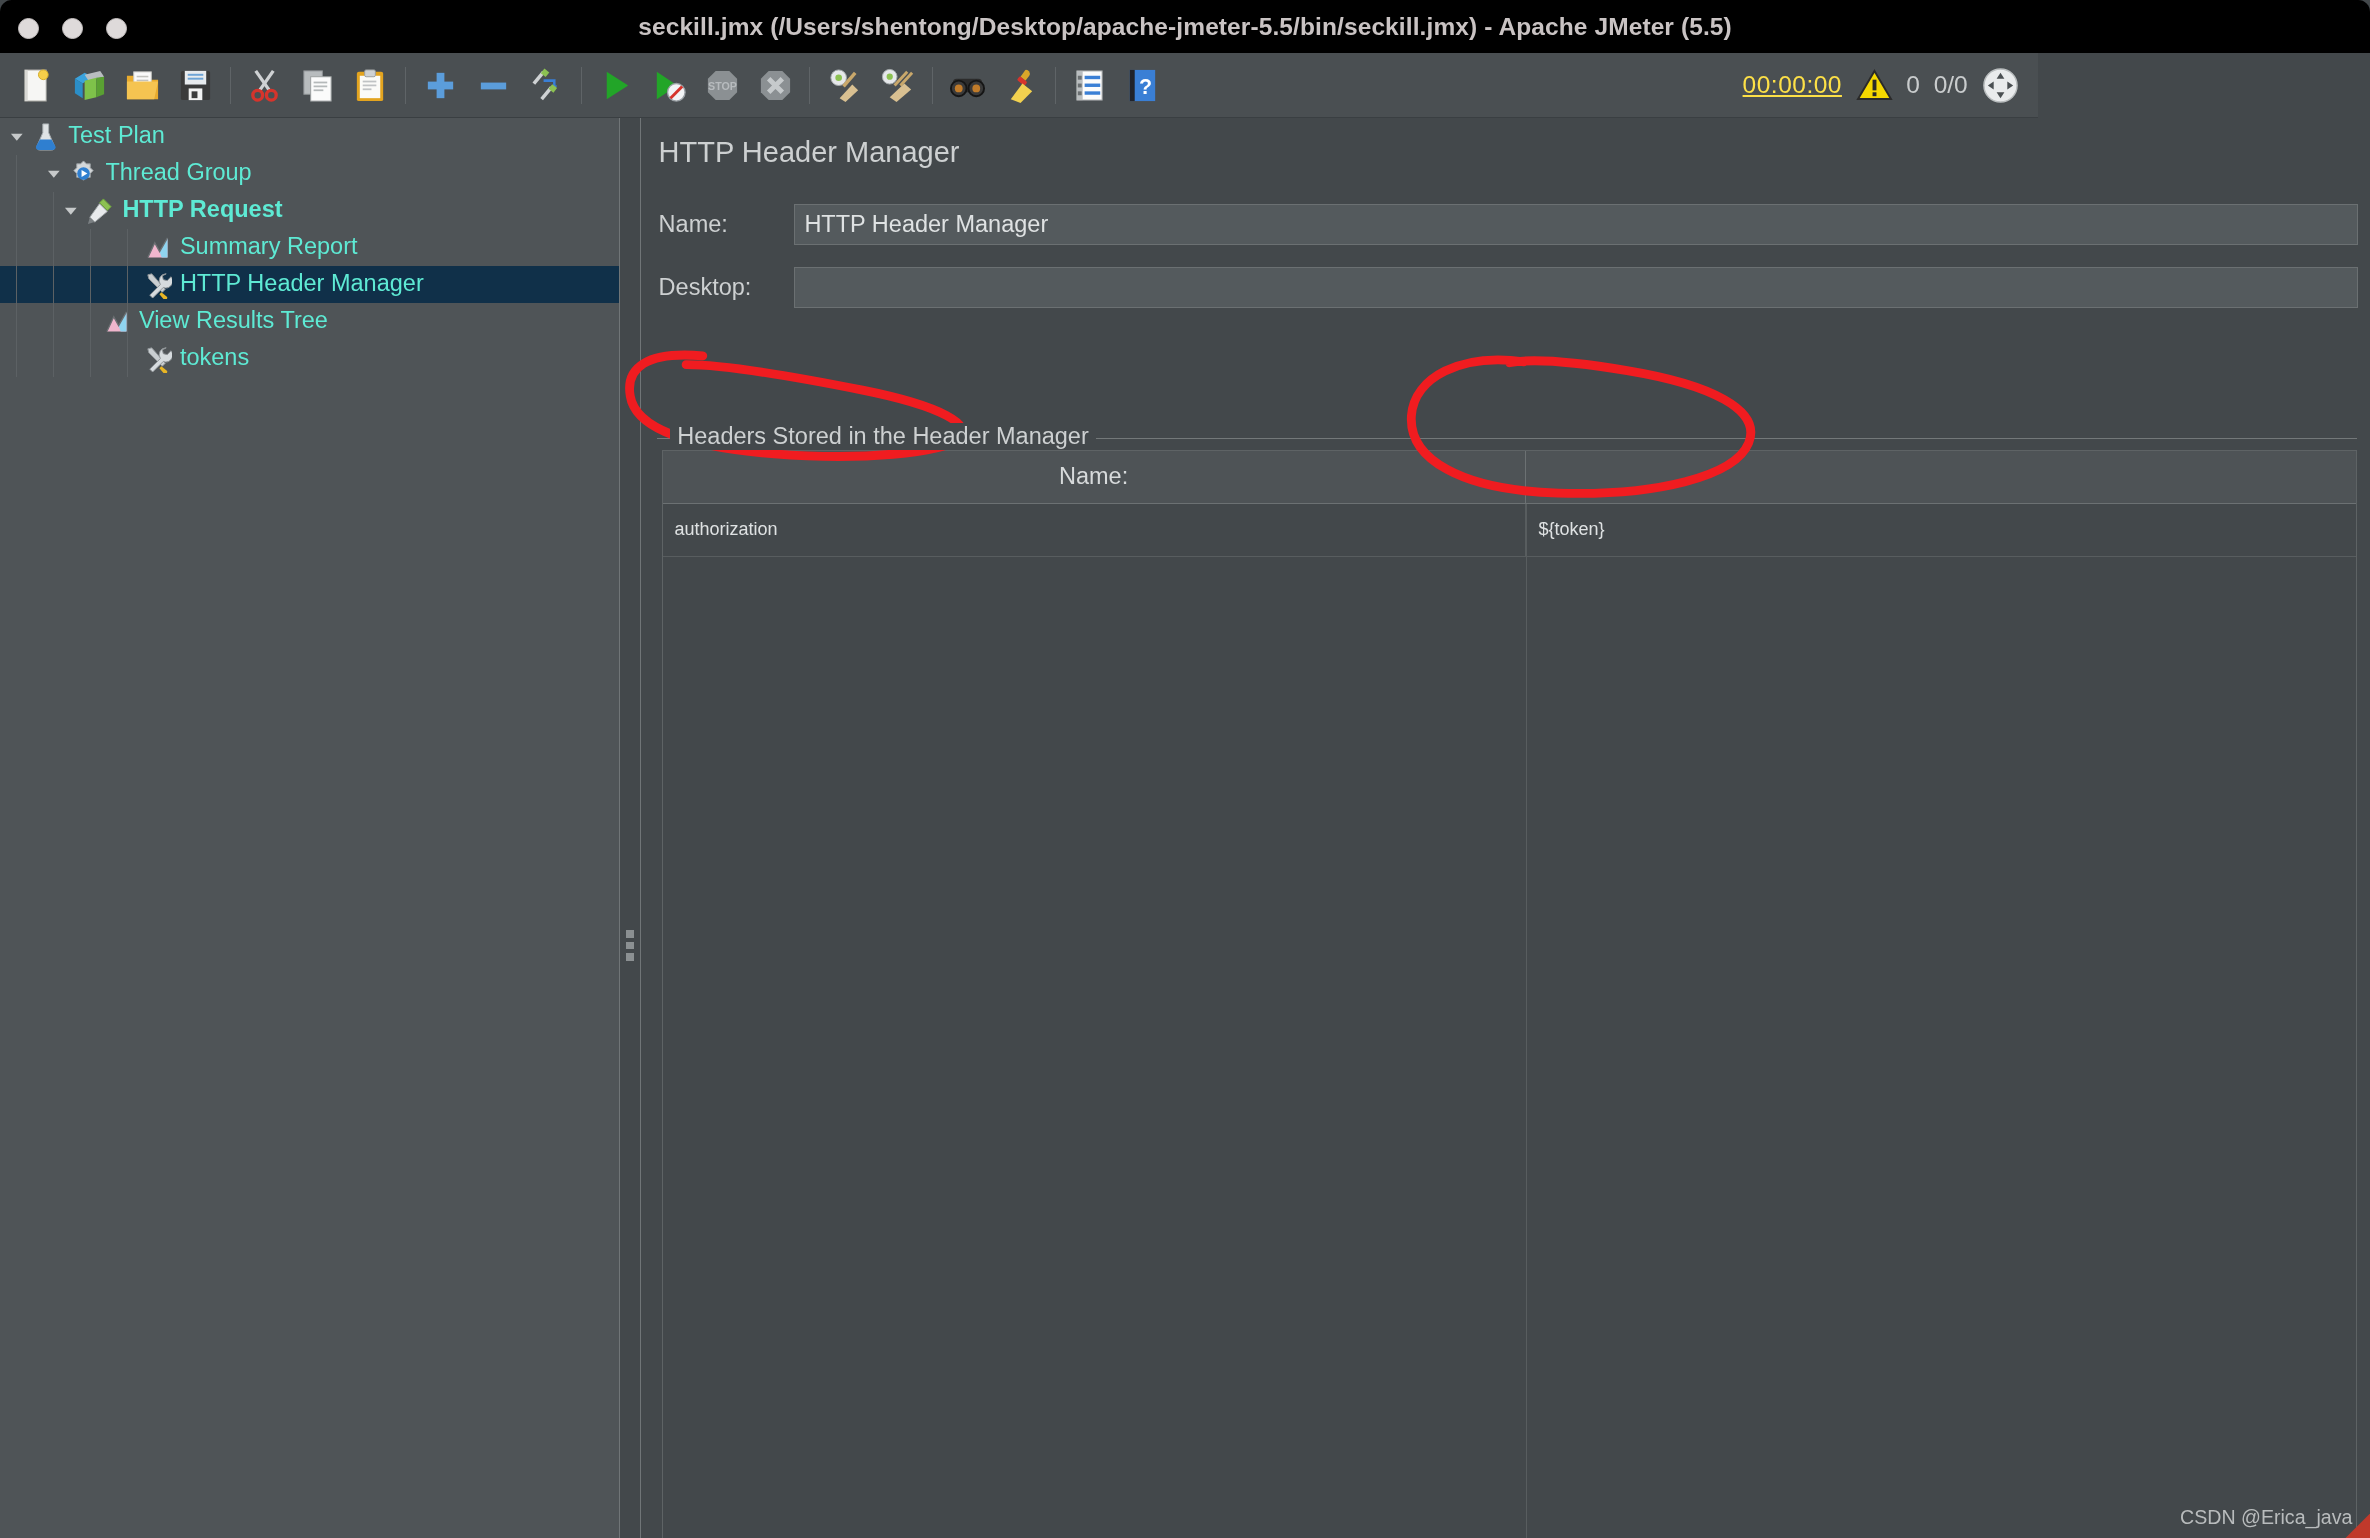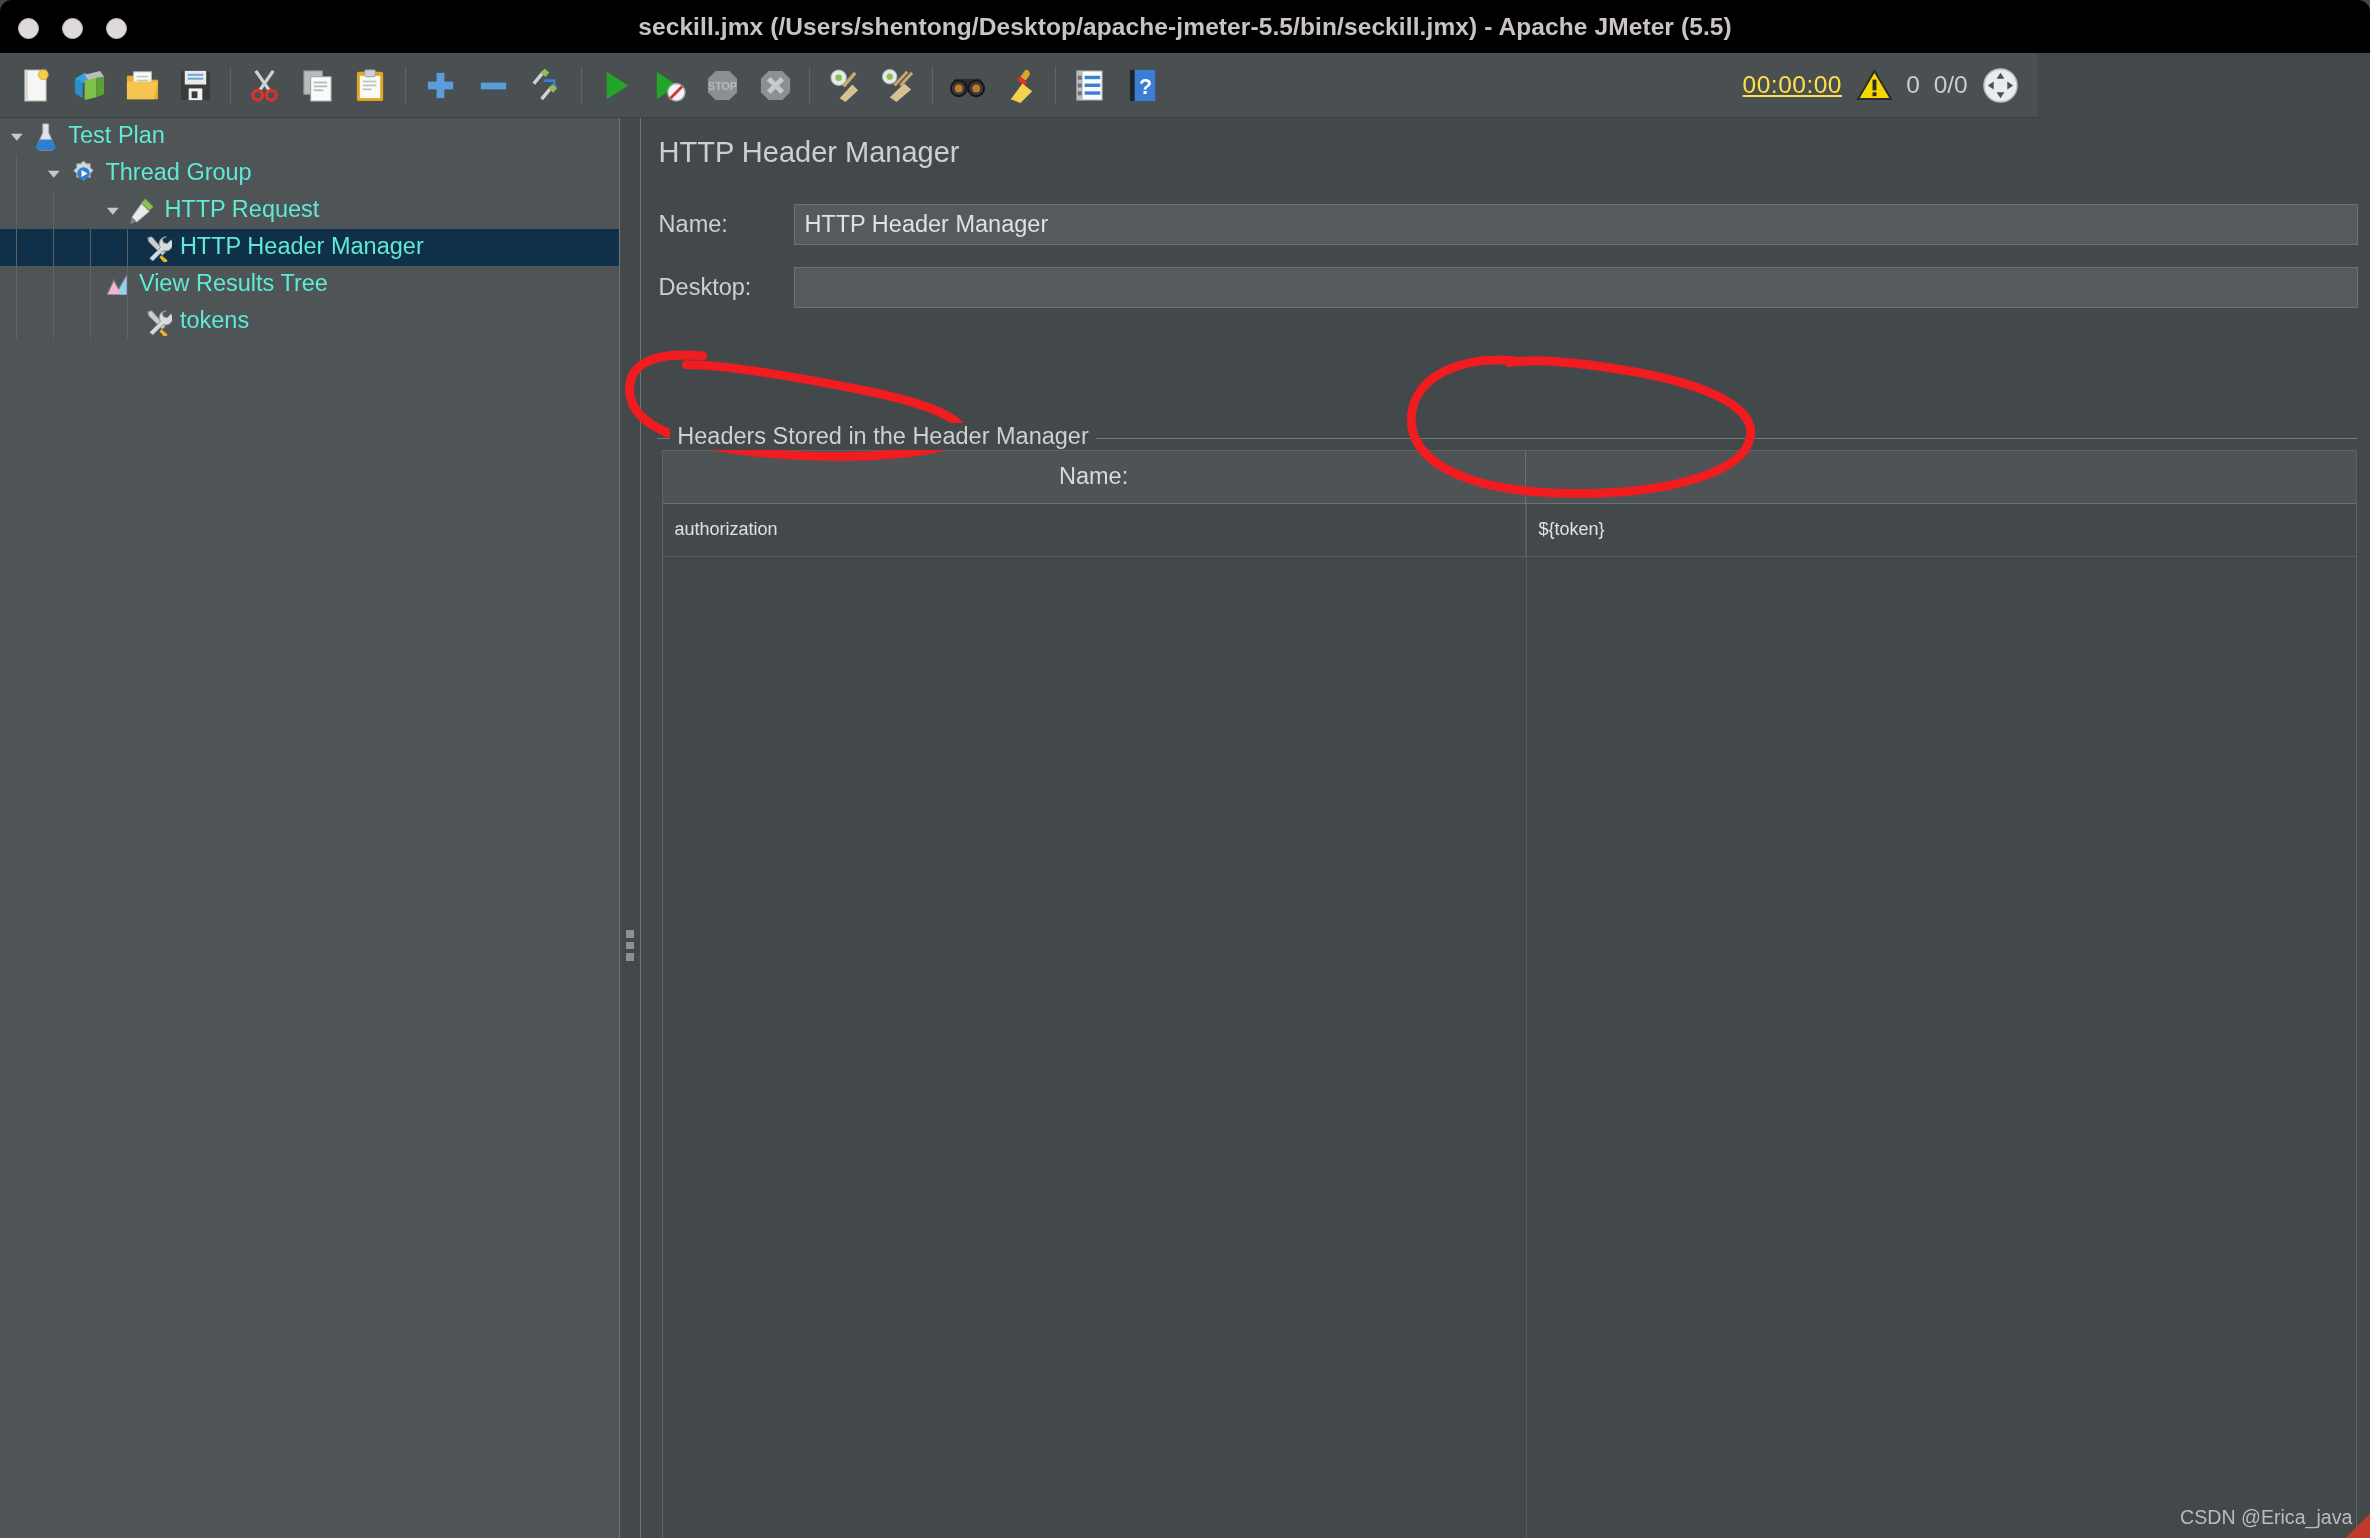"HTTP Request" div.tree-row { font-weight: none -> bold; padding-left: 100px -> 58px }
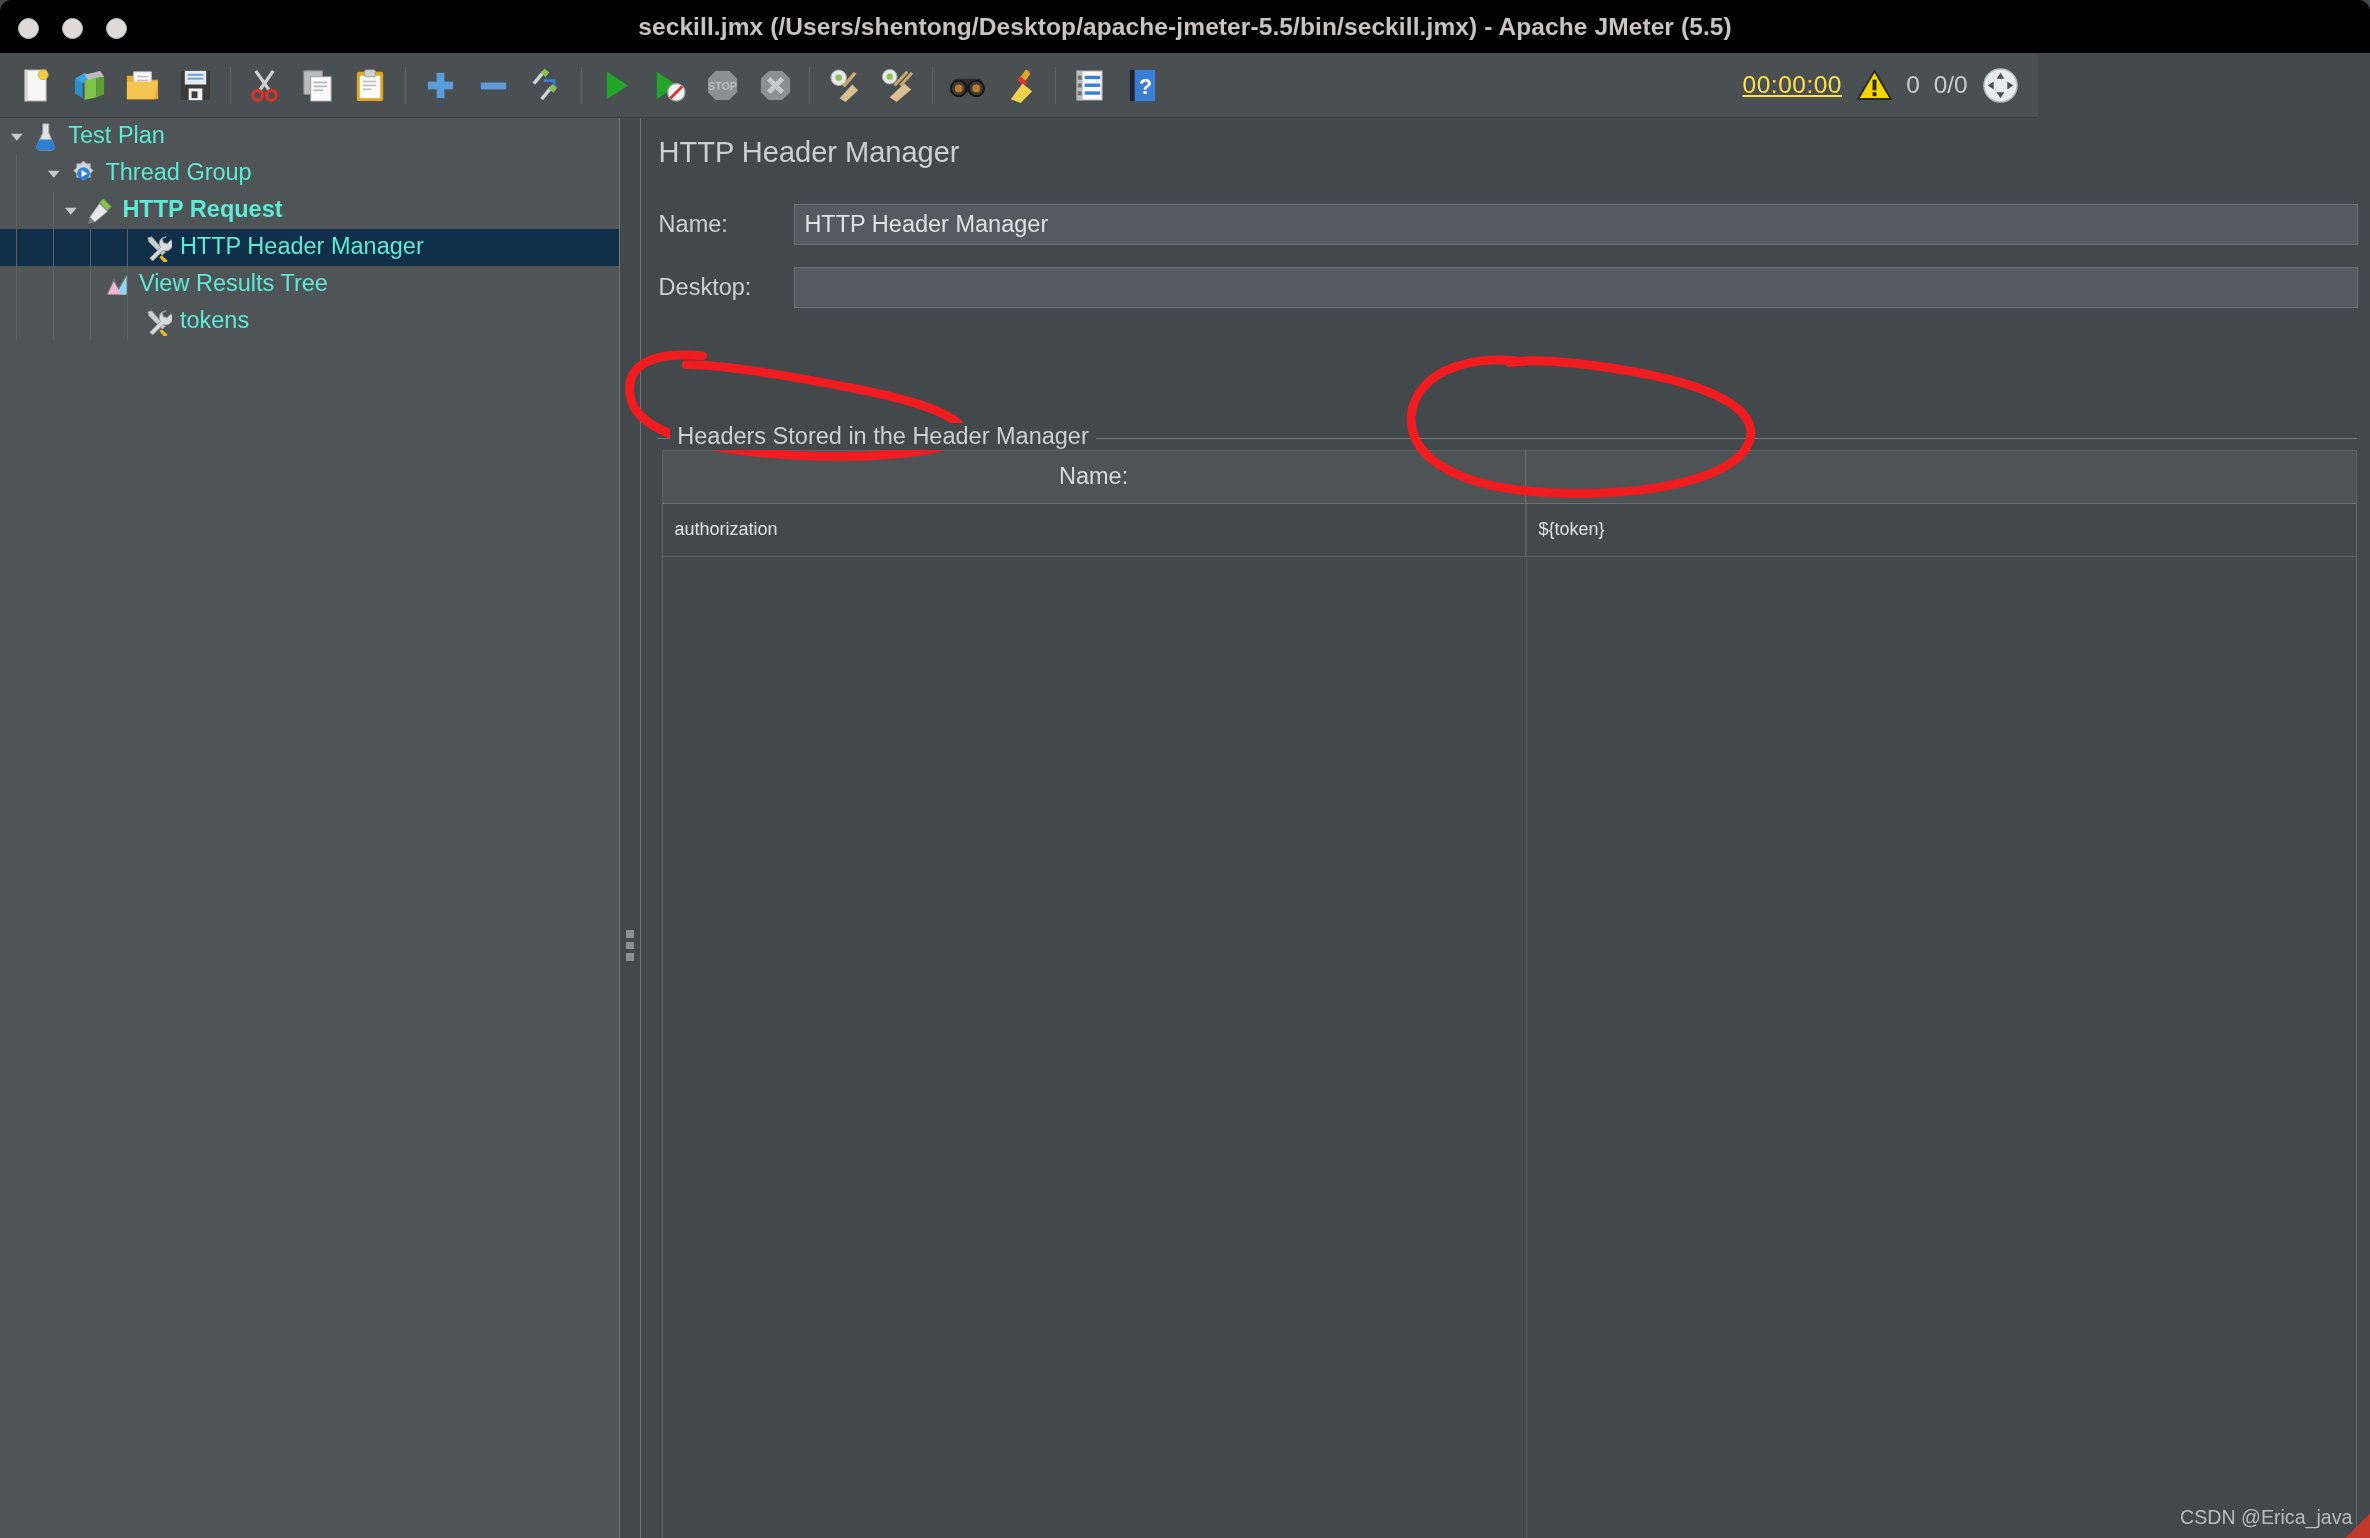"Summary Report" div.tree-row { html: none -> <div> <div> <div></div> <div></div> <div></div> <div></div> </div> <div> <svg> <path></path> <path></path> <path></path> </svg> </div> <div>Summary Report</div> </div> }
